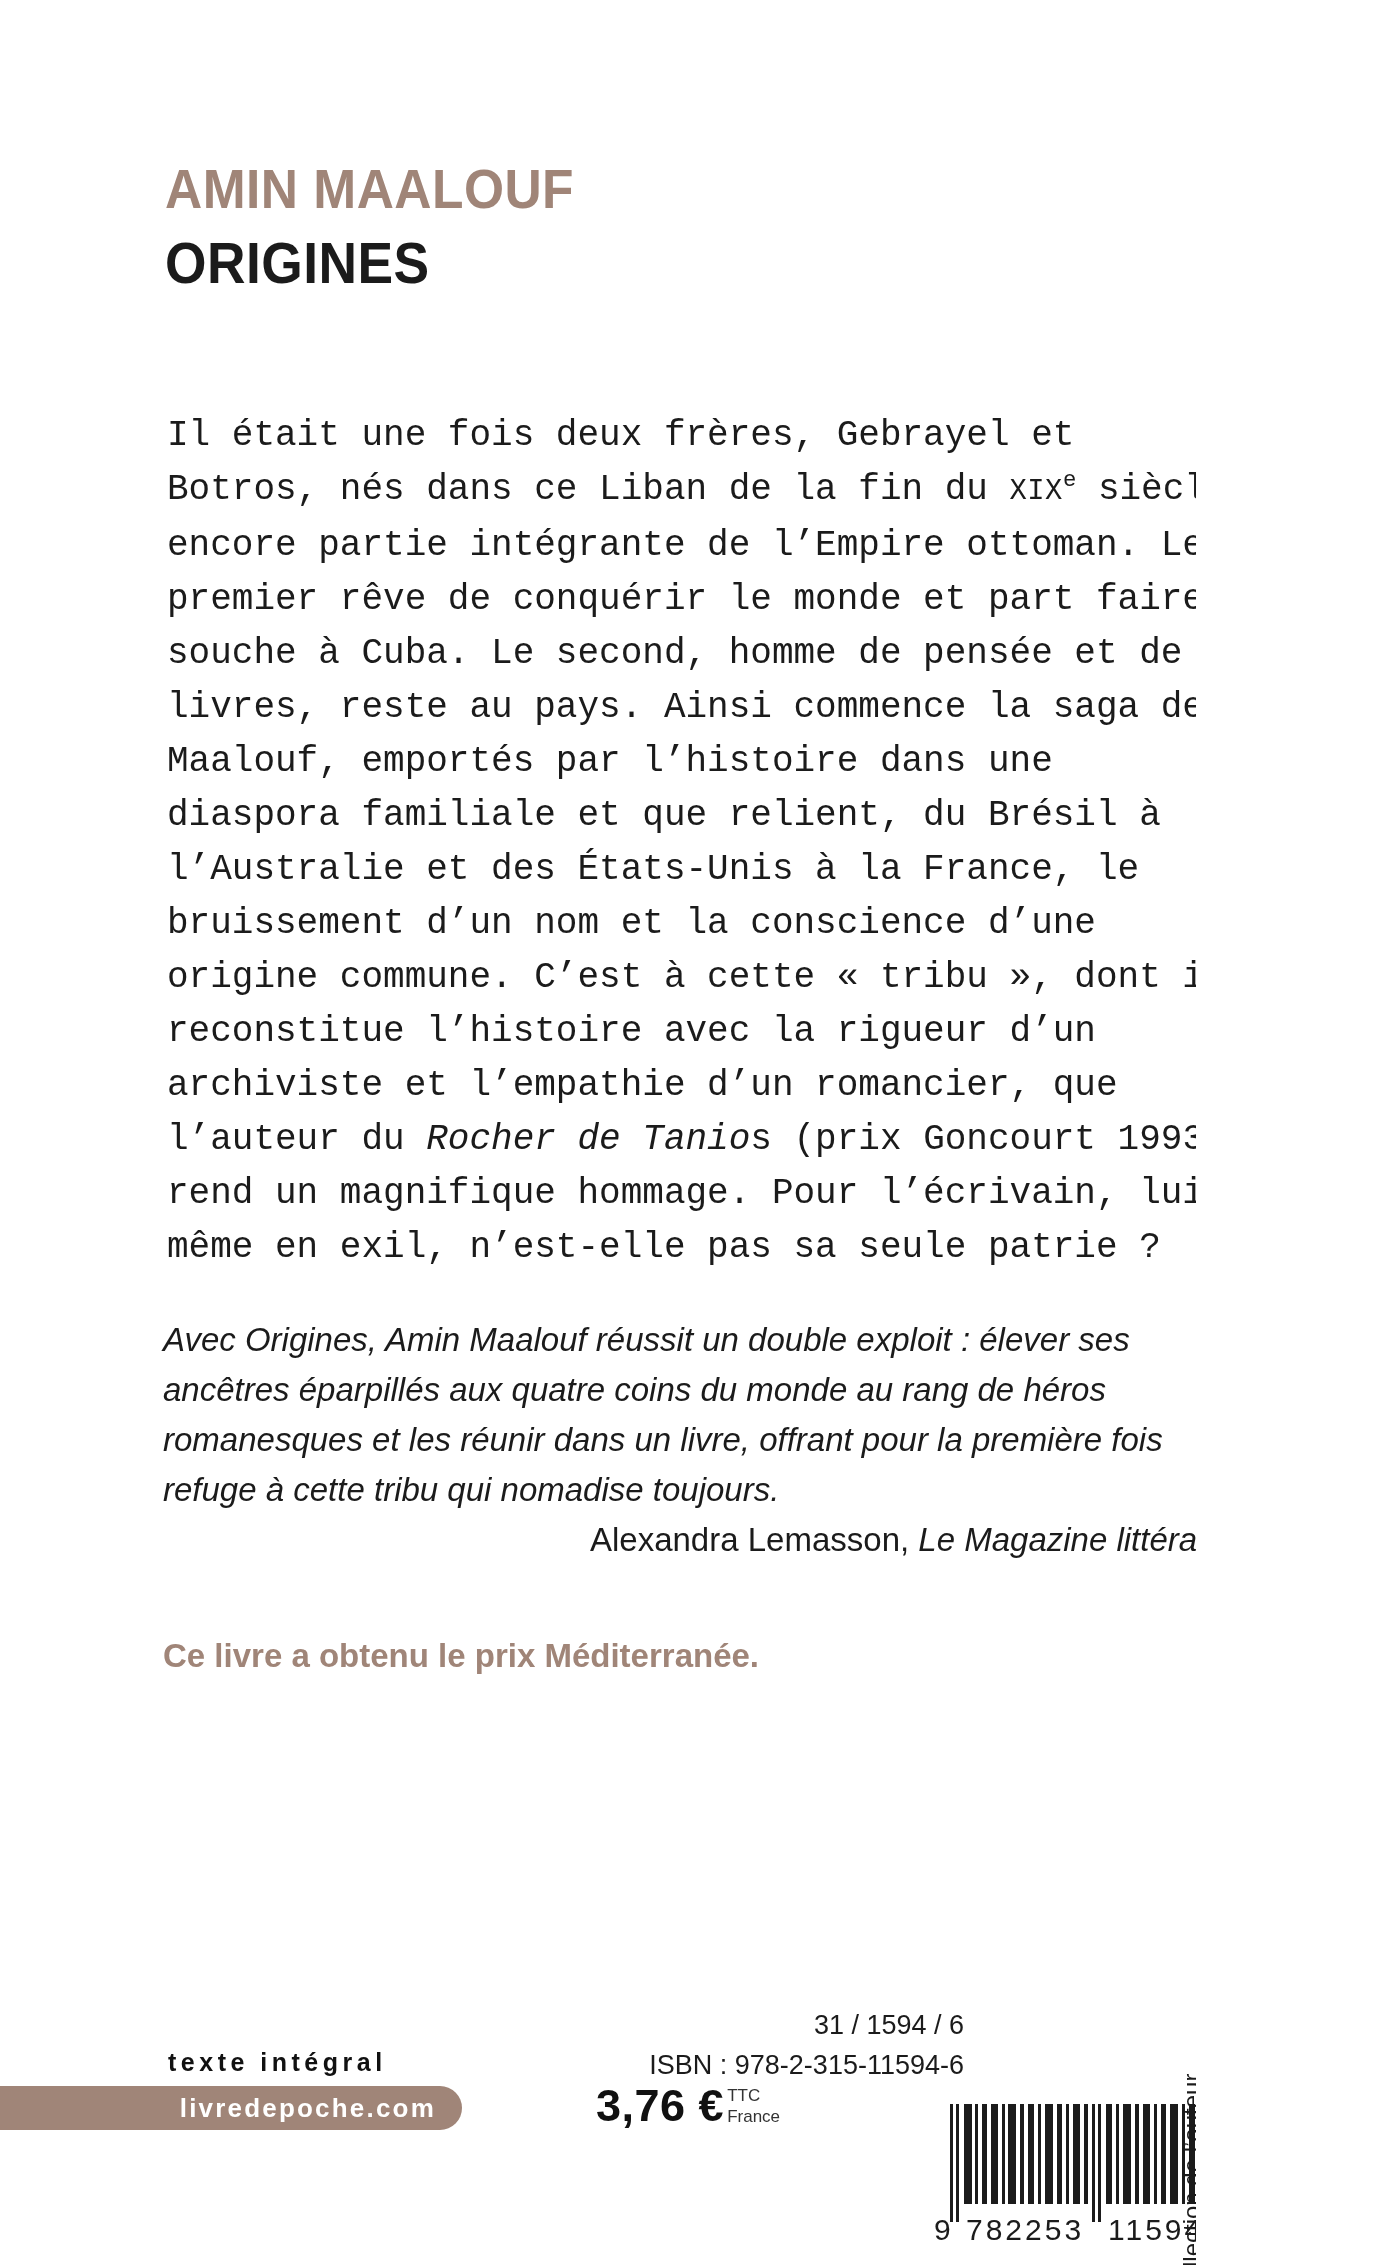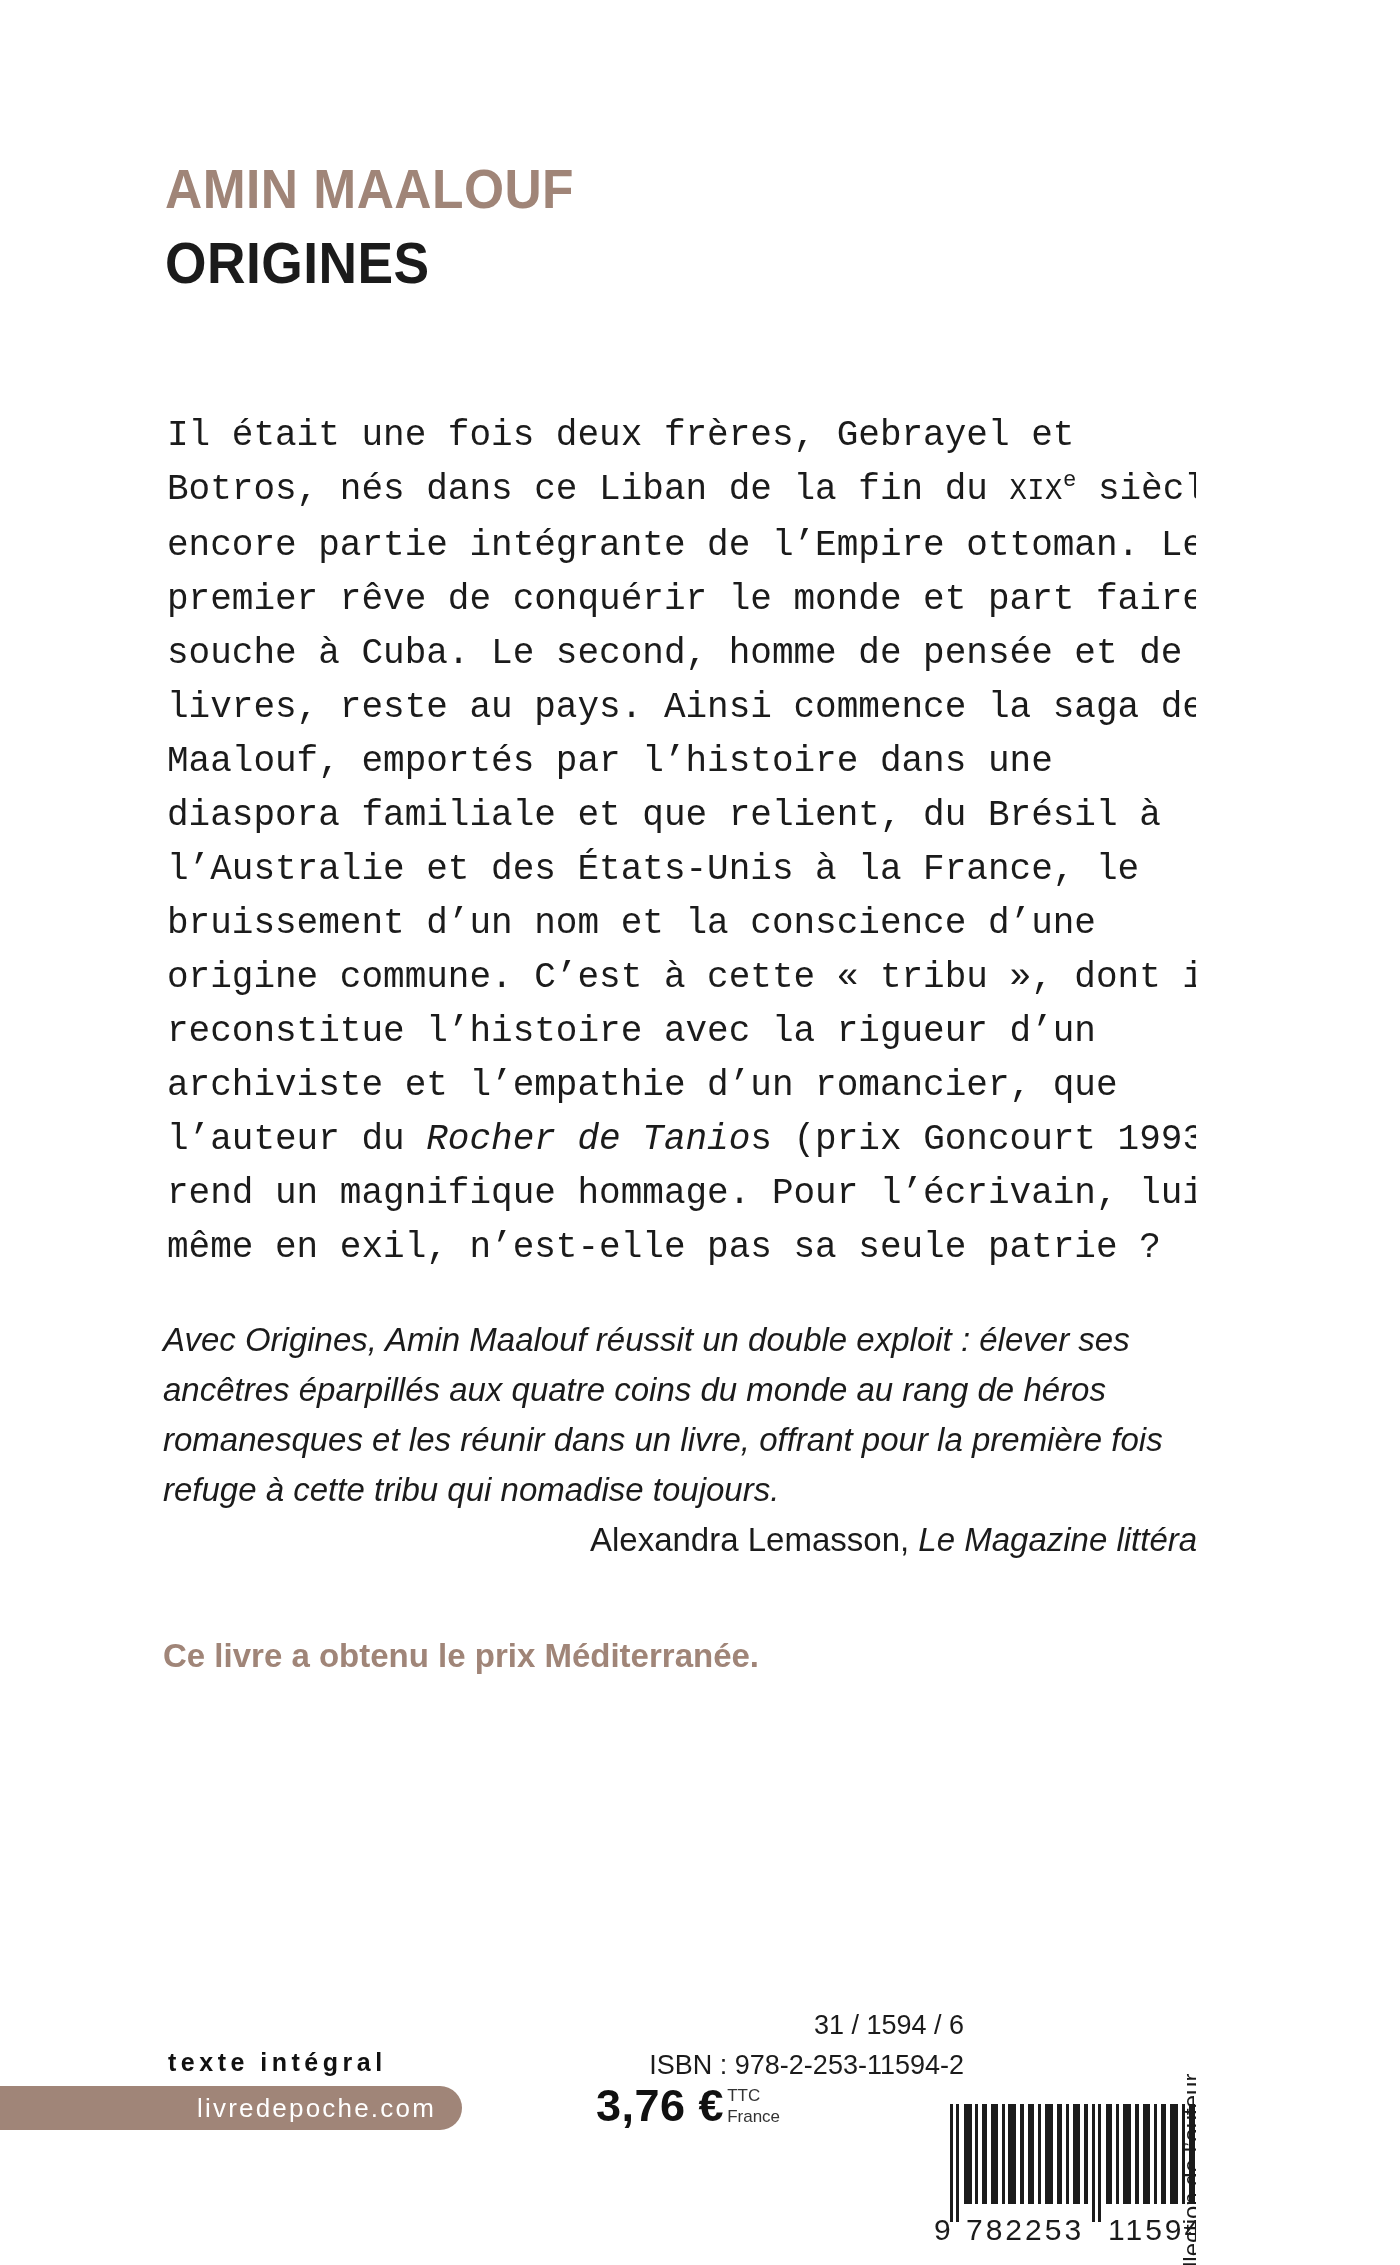"ISBN : 978-2-253-11594-2" div { text: 978-2-253-11594-2 -> 978-2-315-11594-6 }
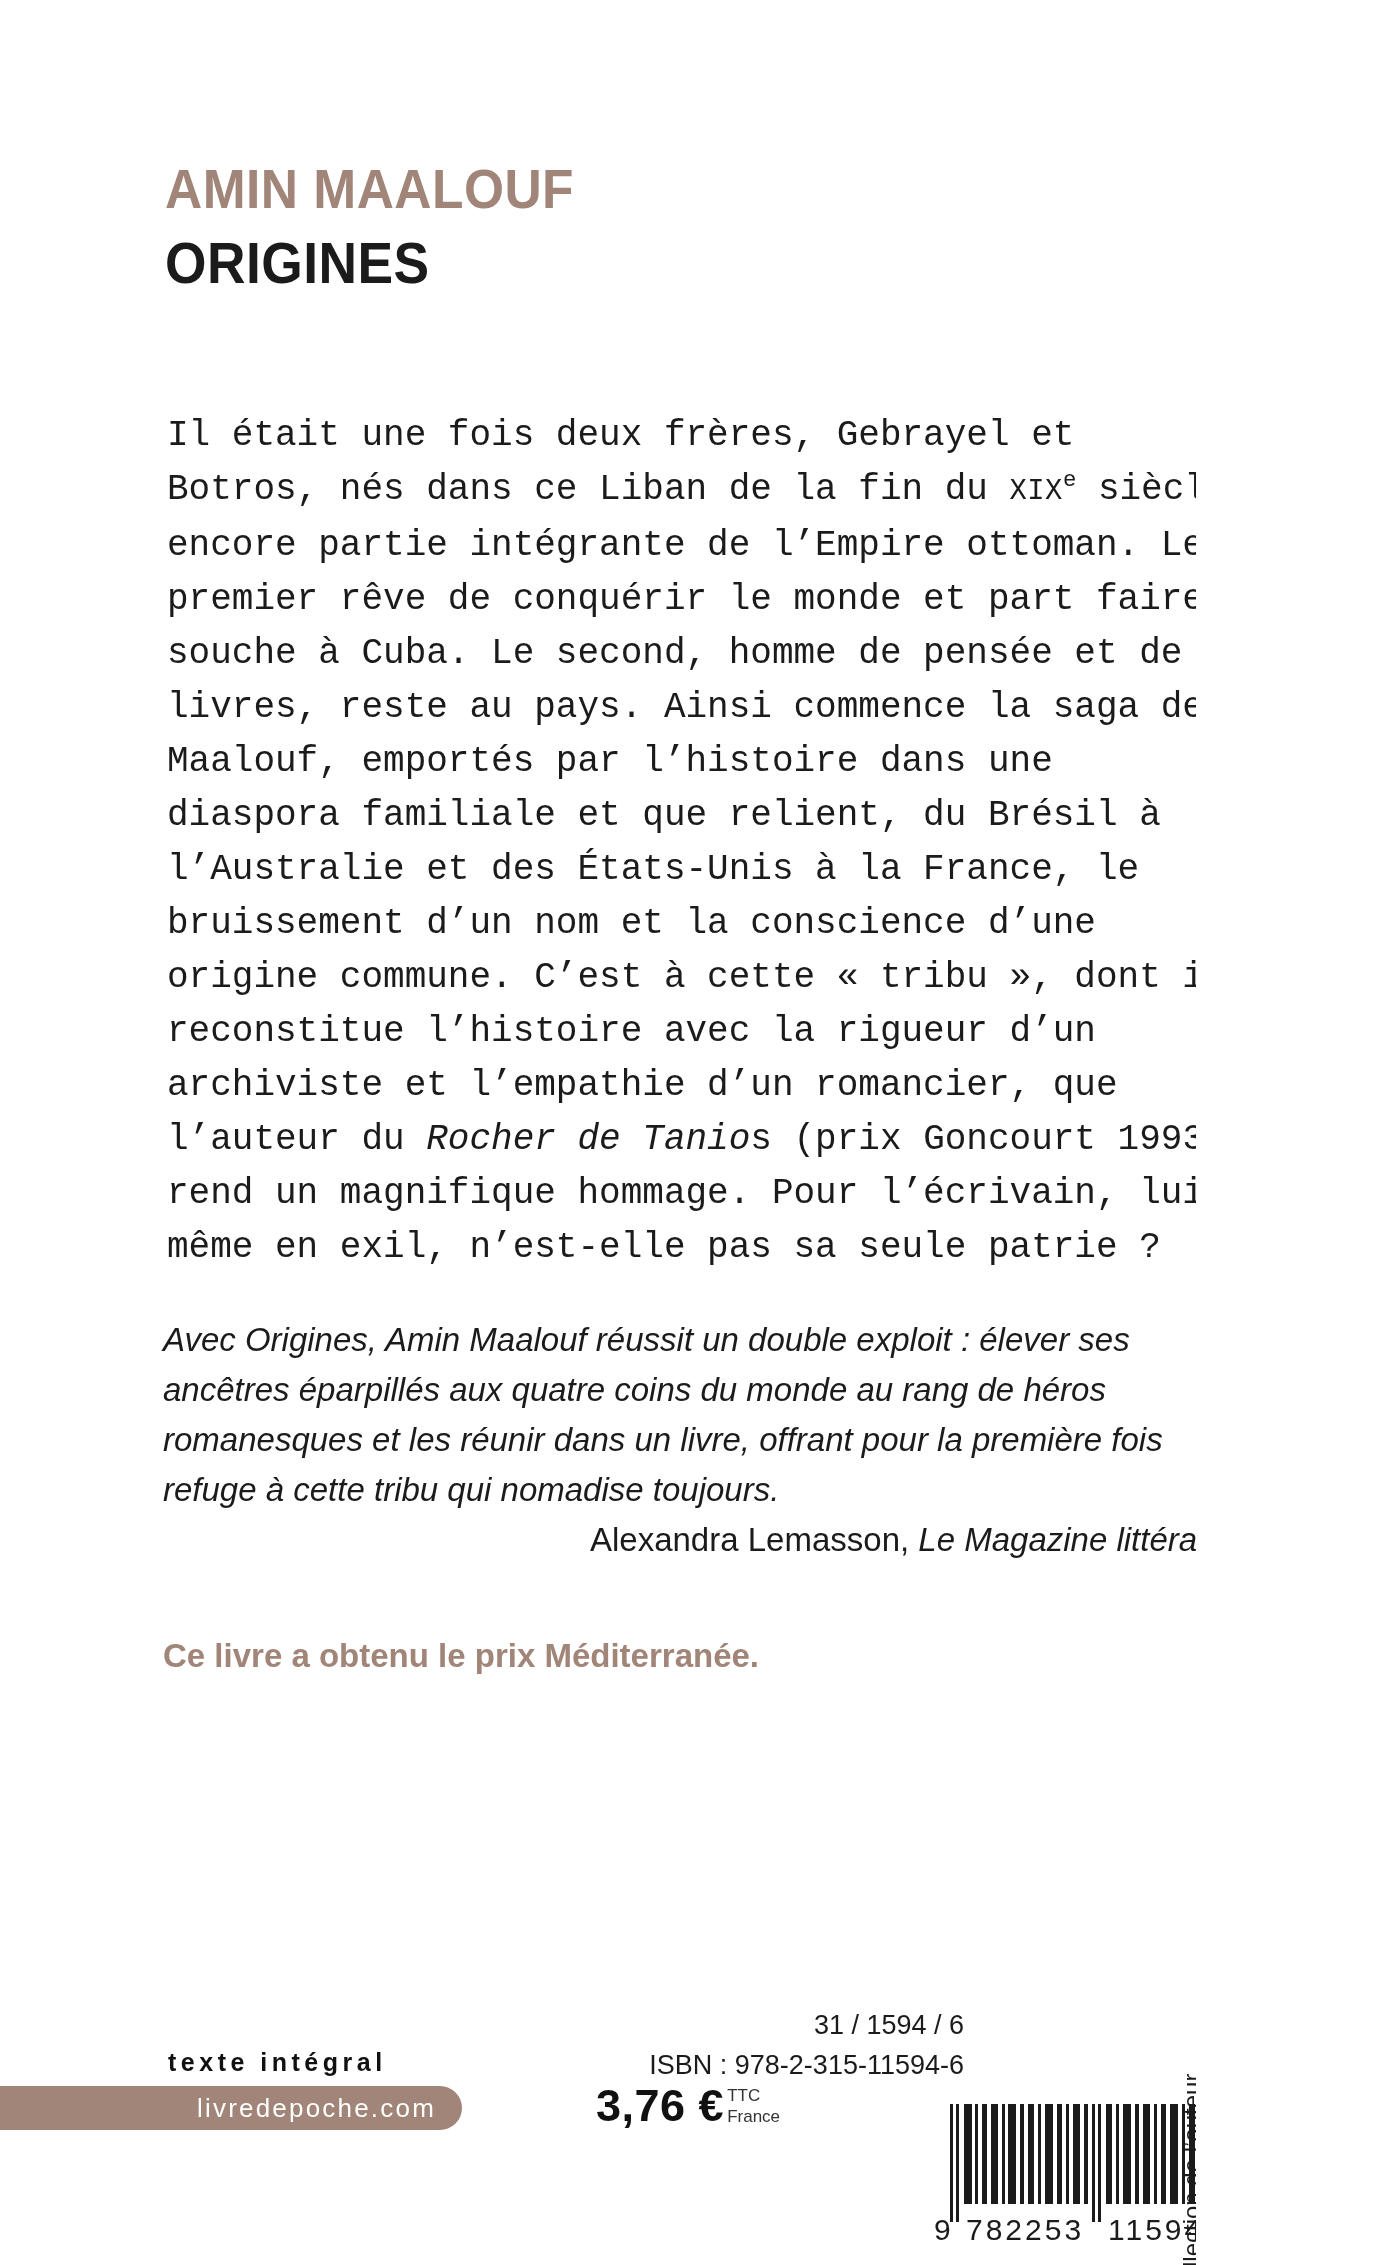"livredepoche.com" .url-band span { font-weight: normal -> bold }
